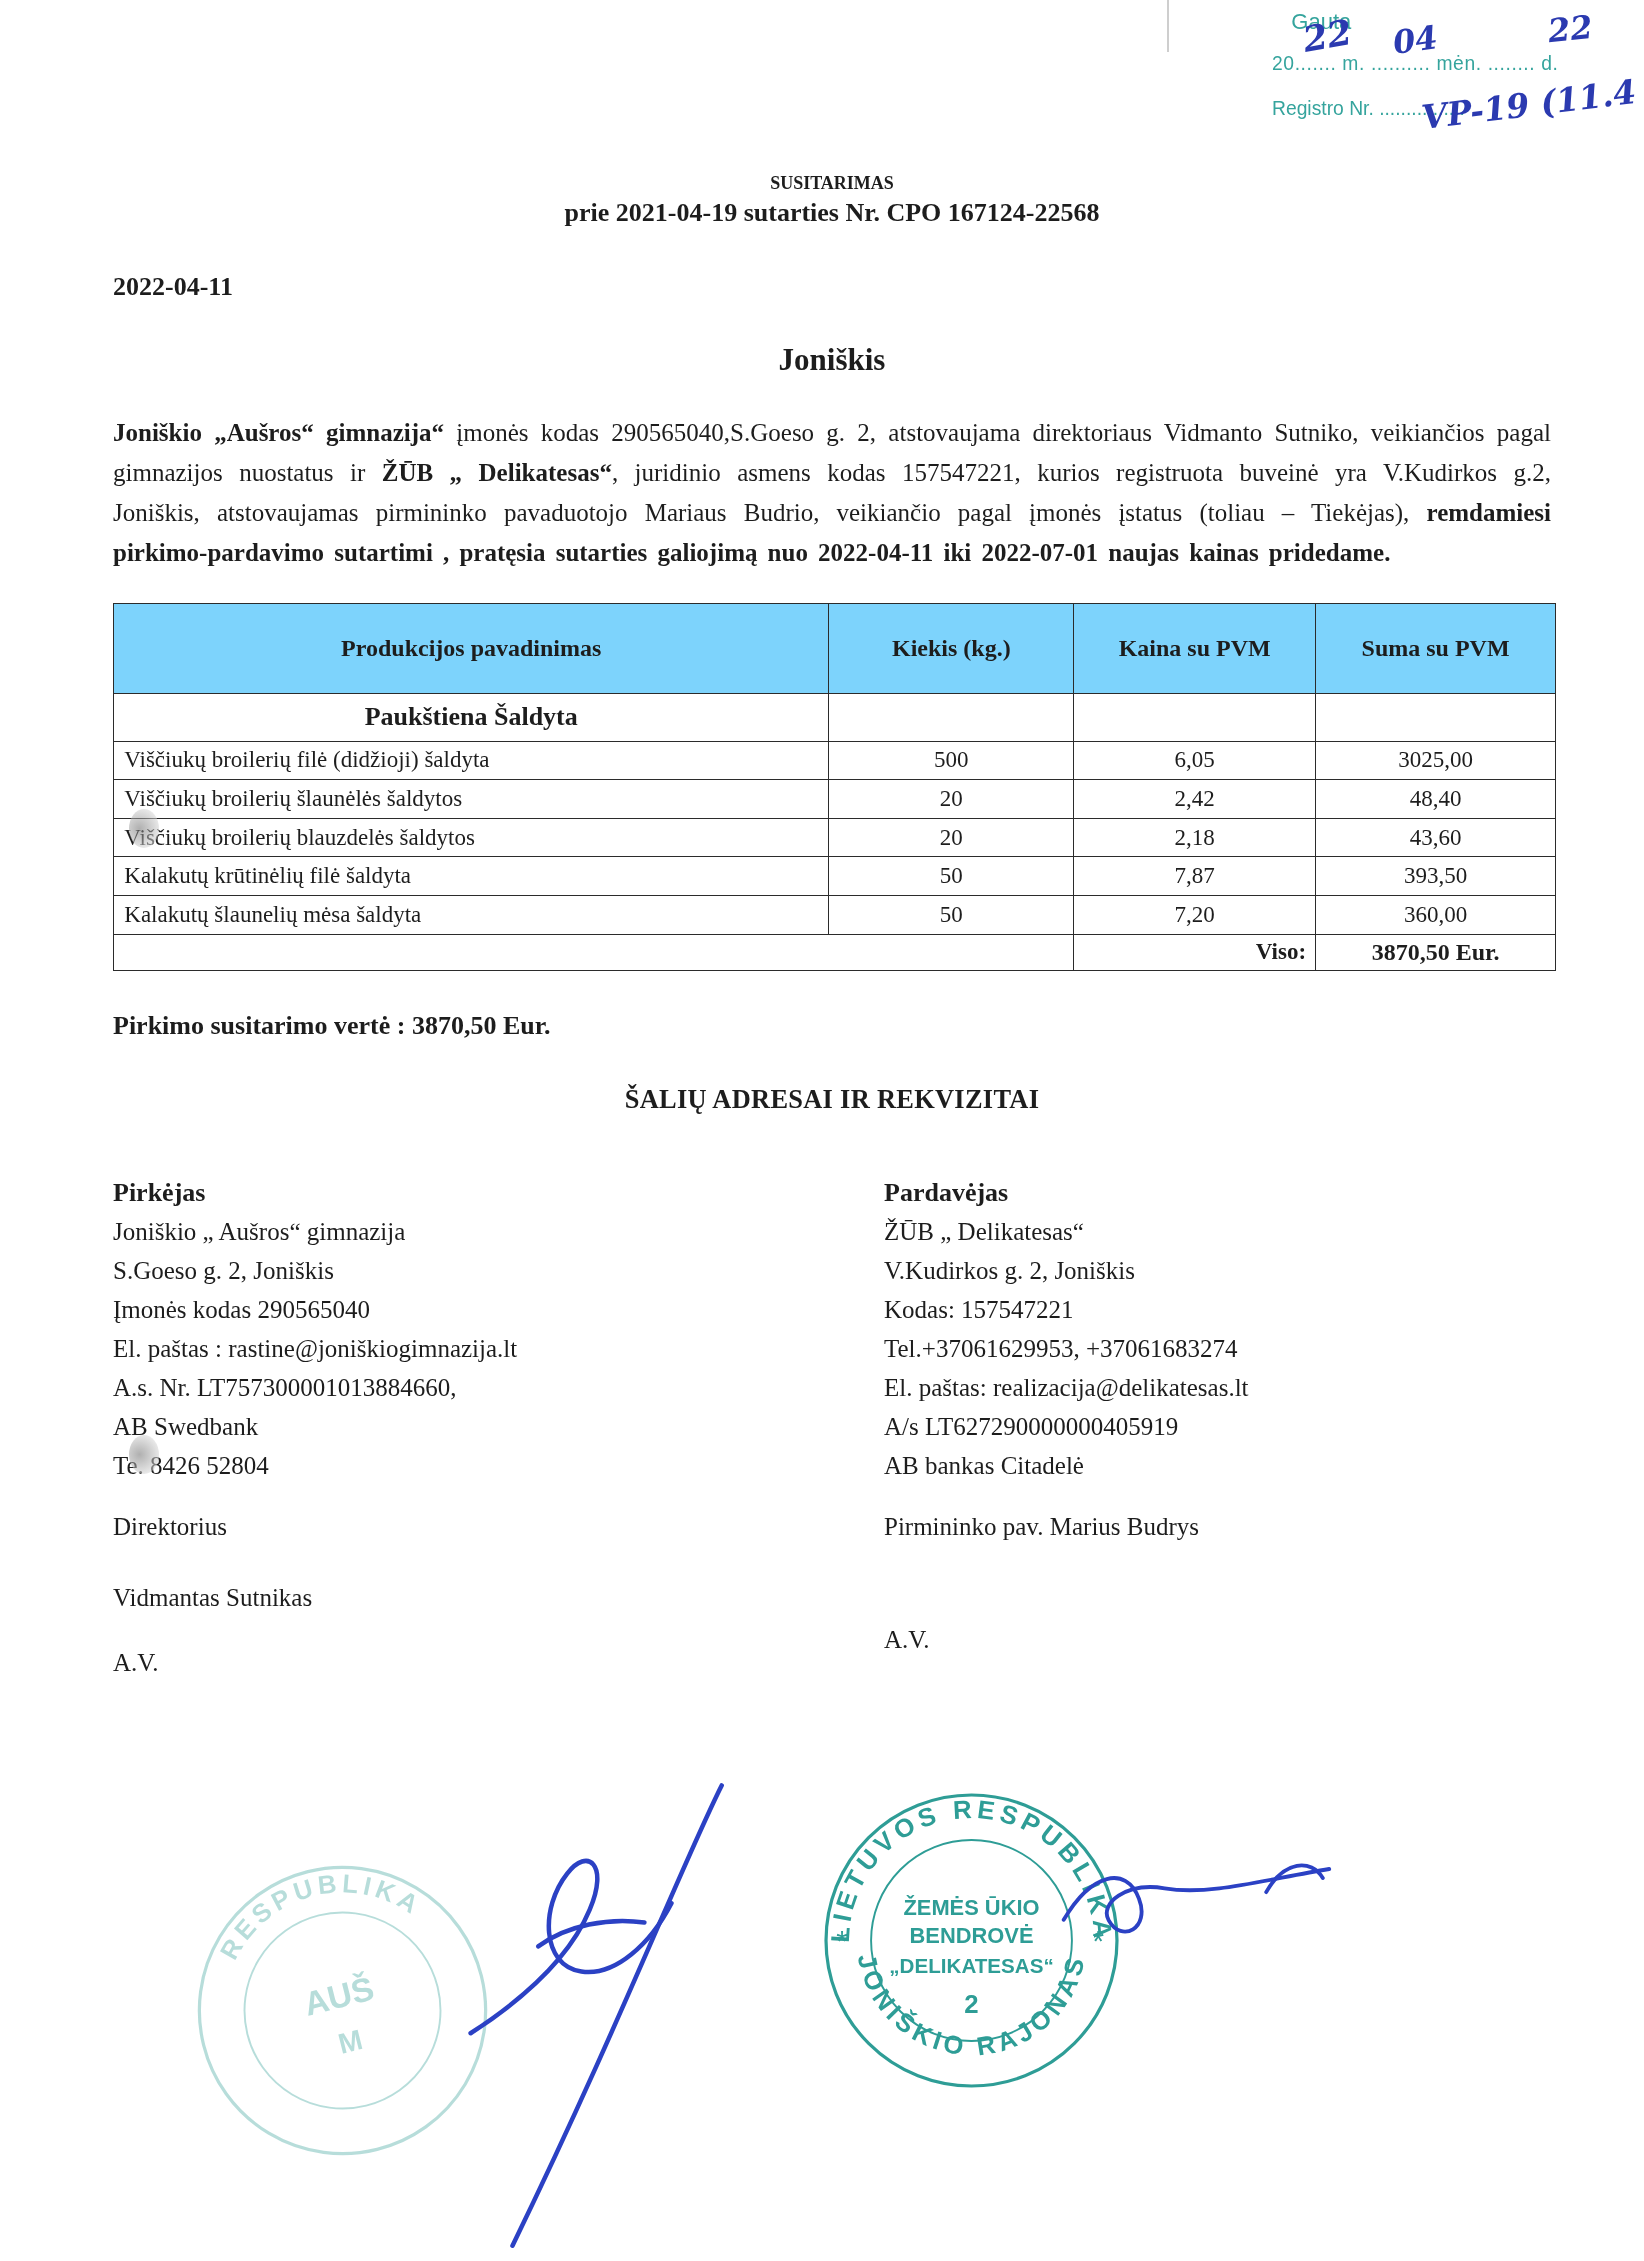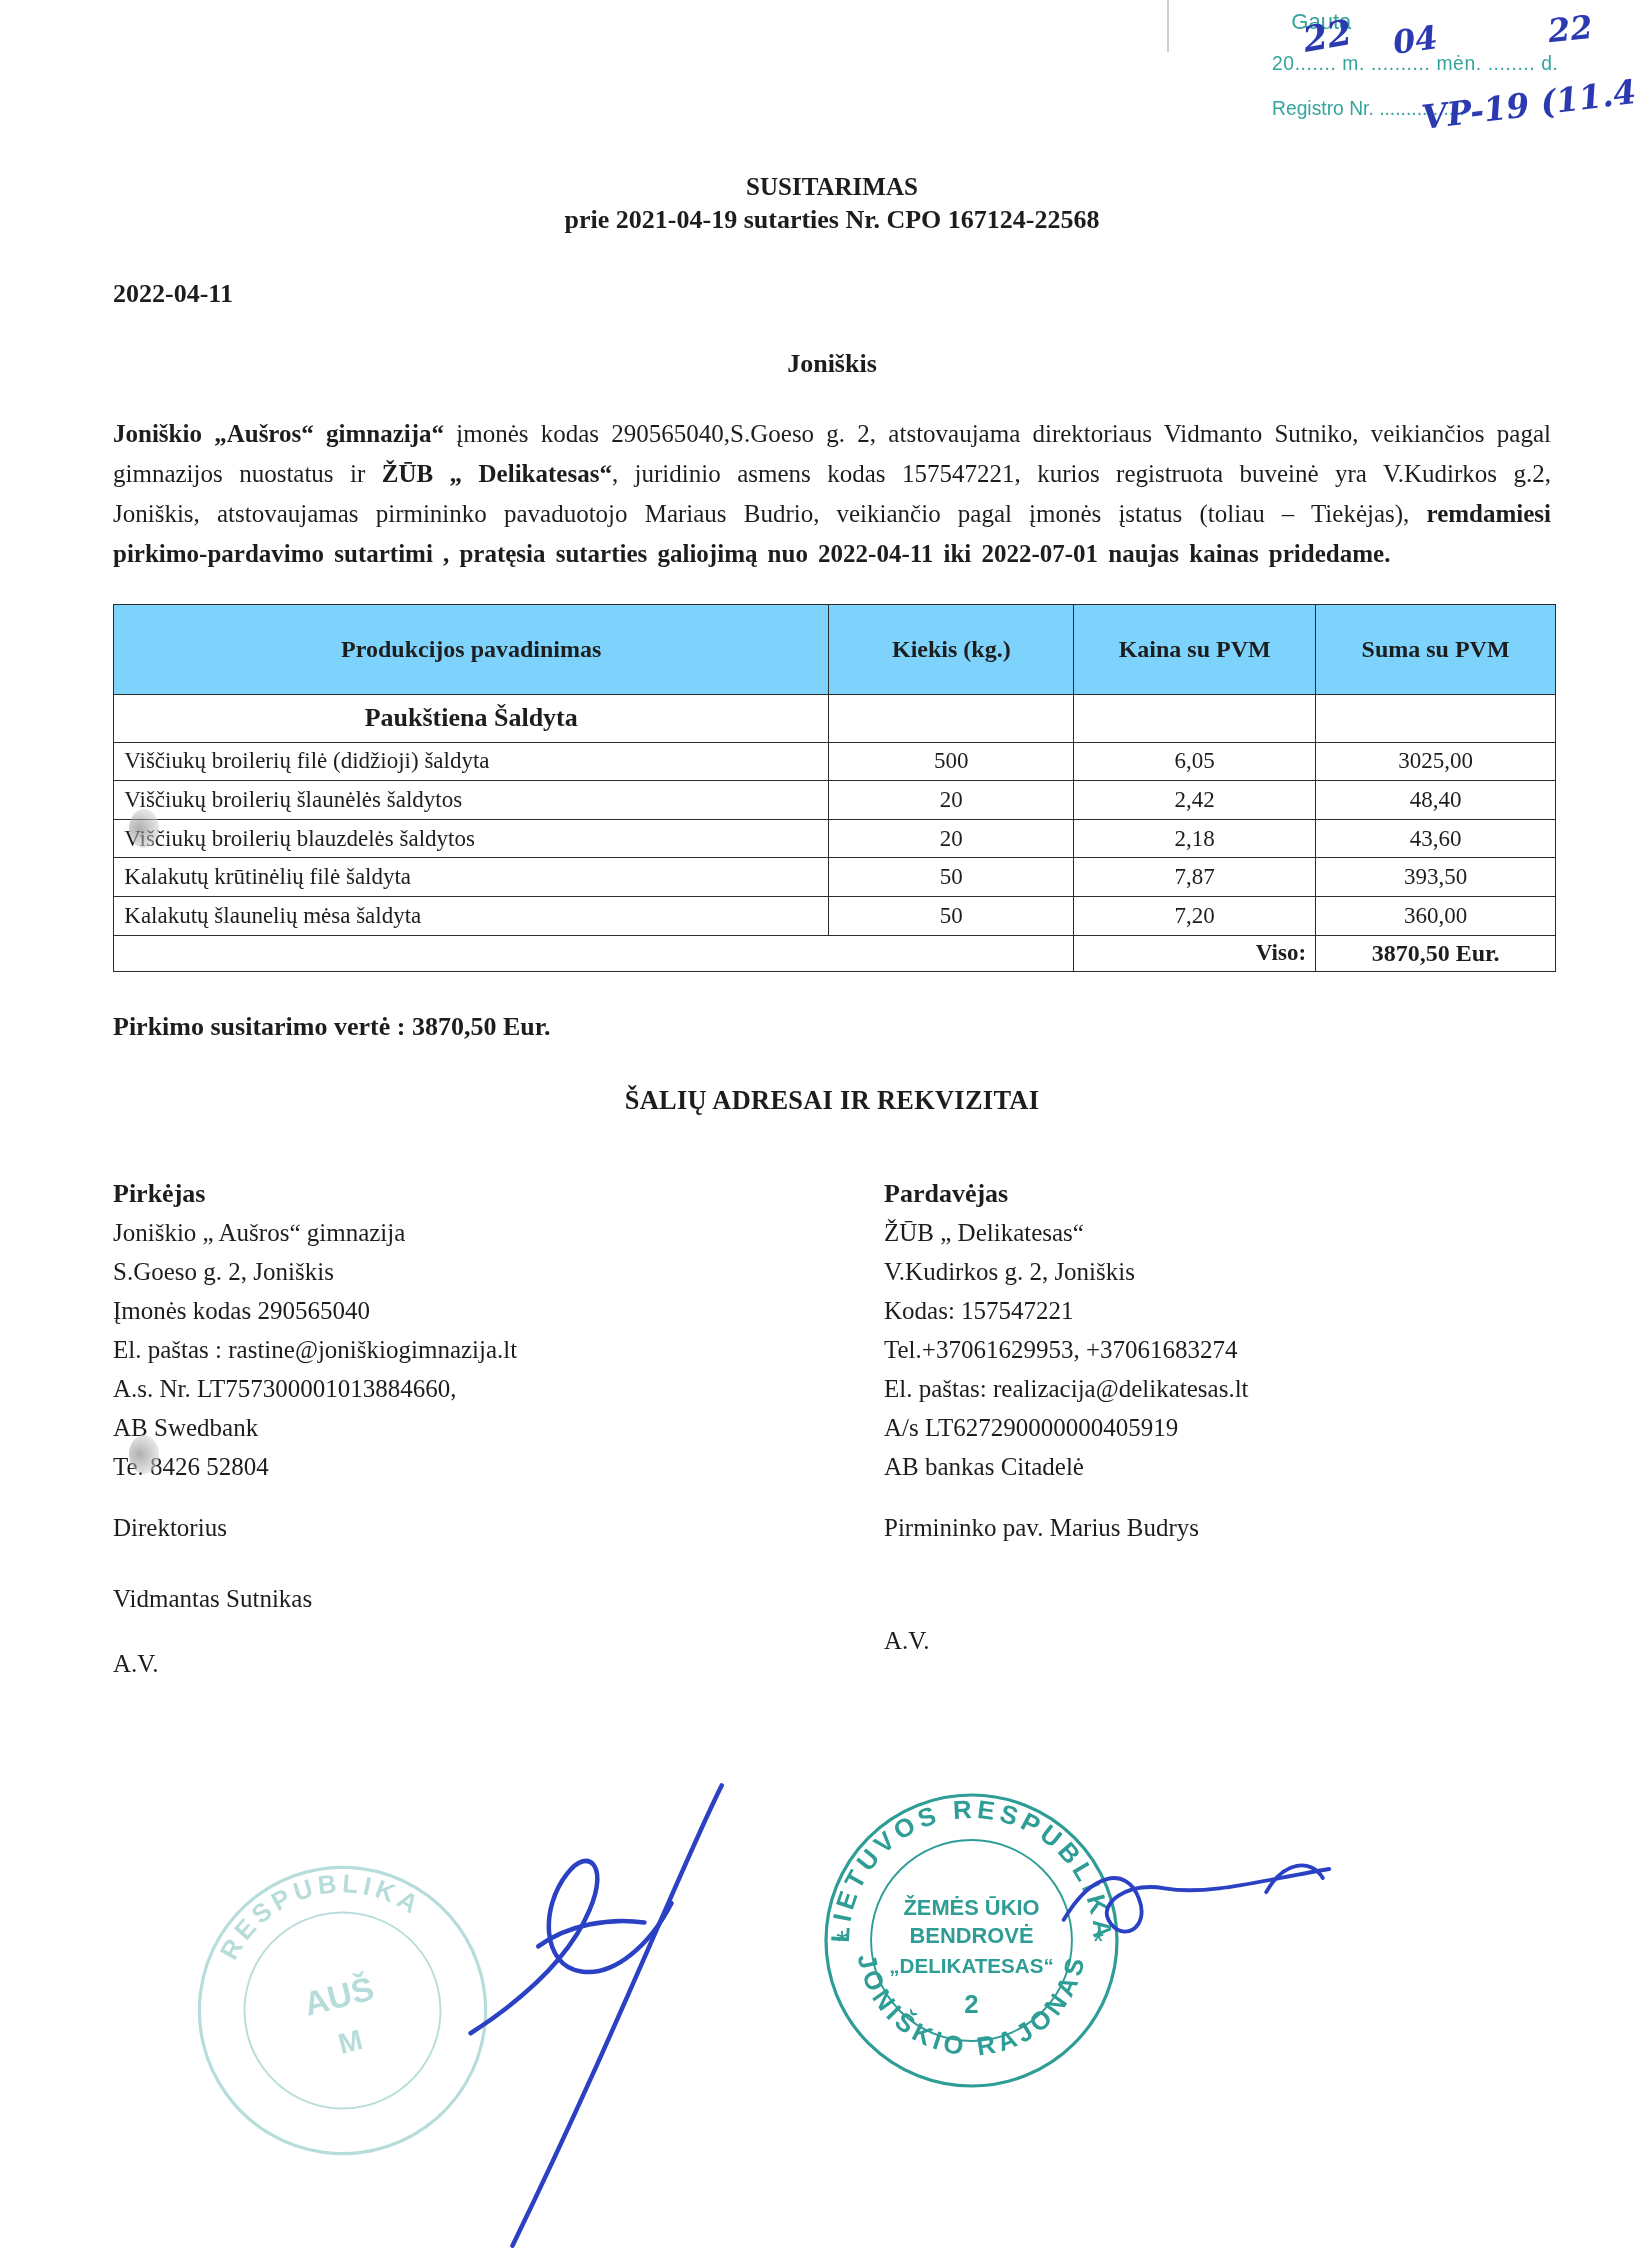"SUSITARIMAS" .doc-title { font-size: 25px -> 18px }
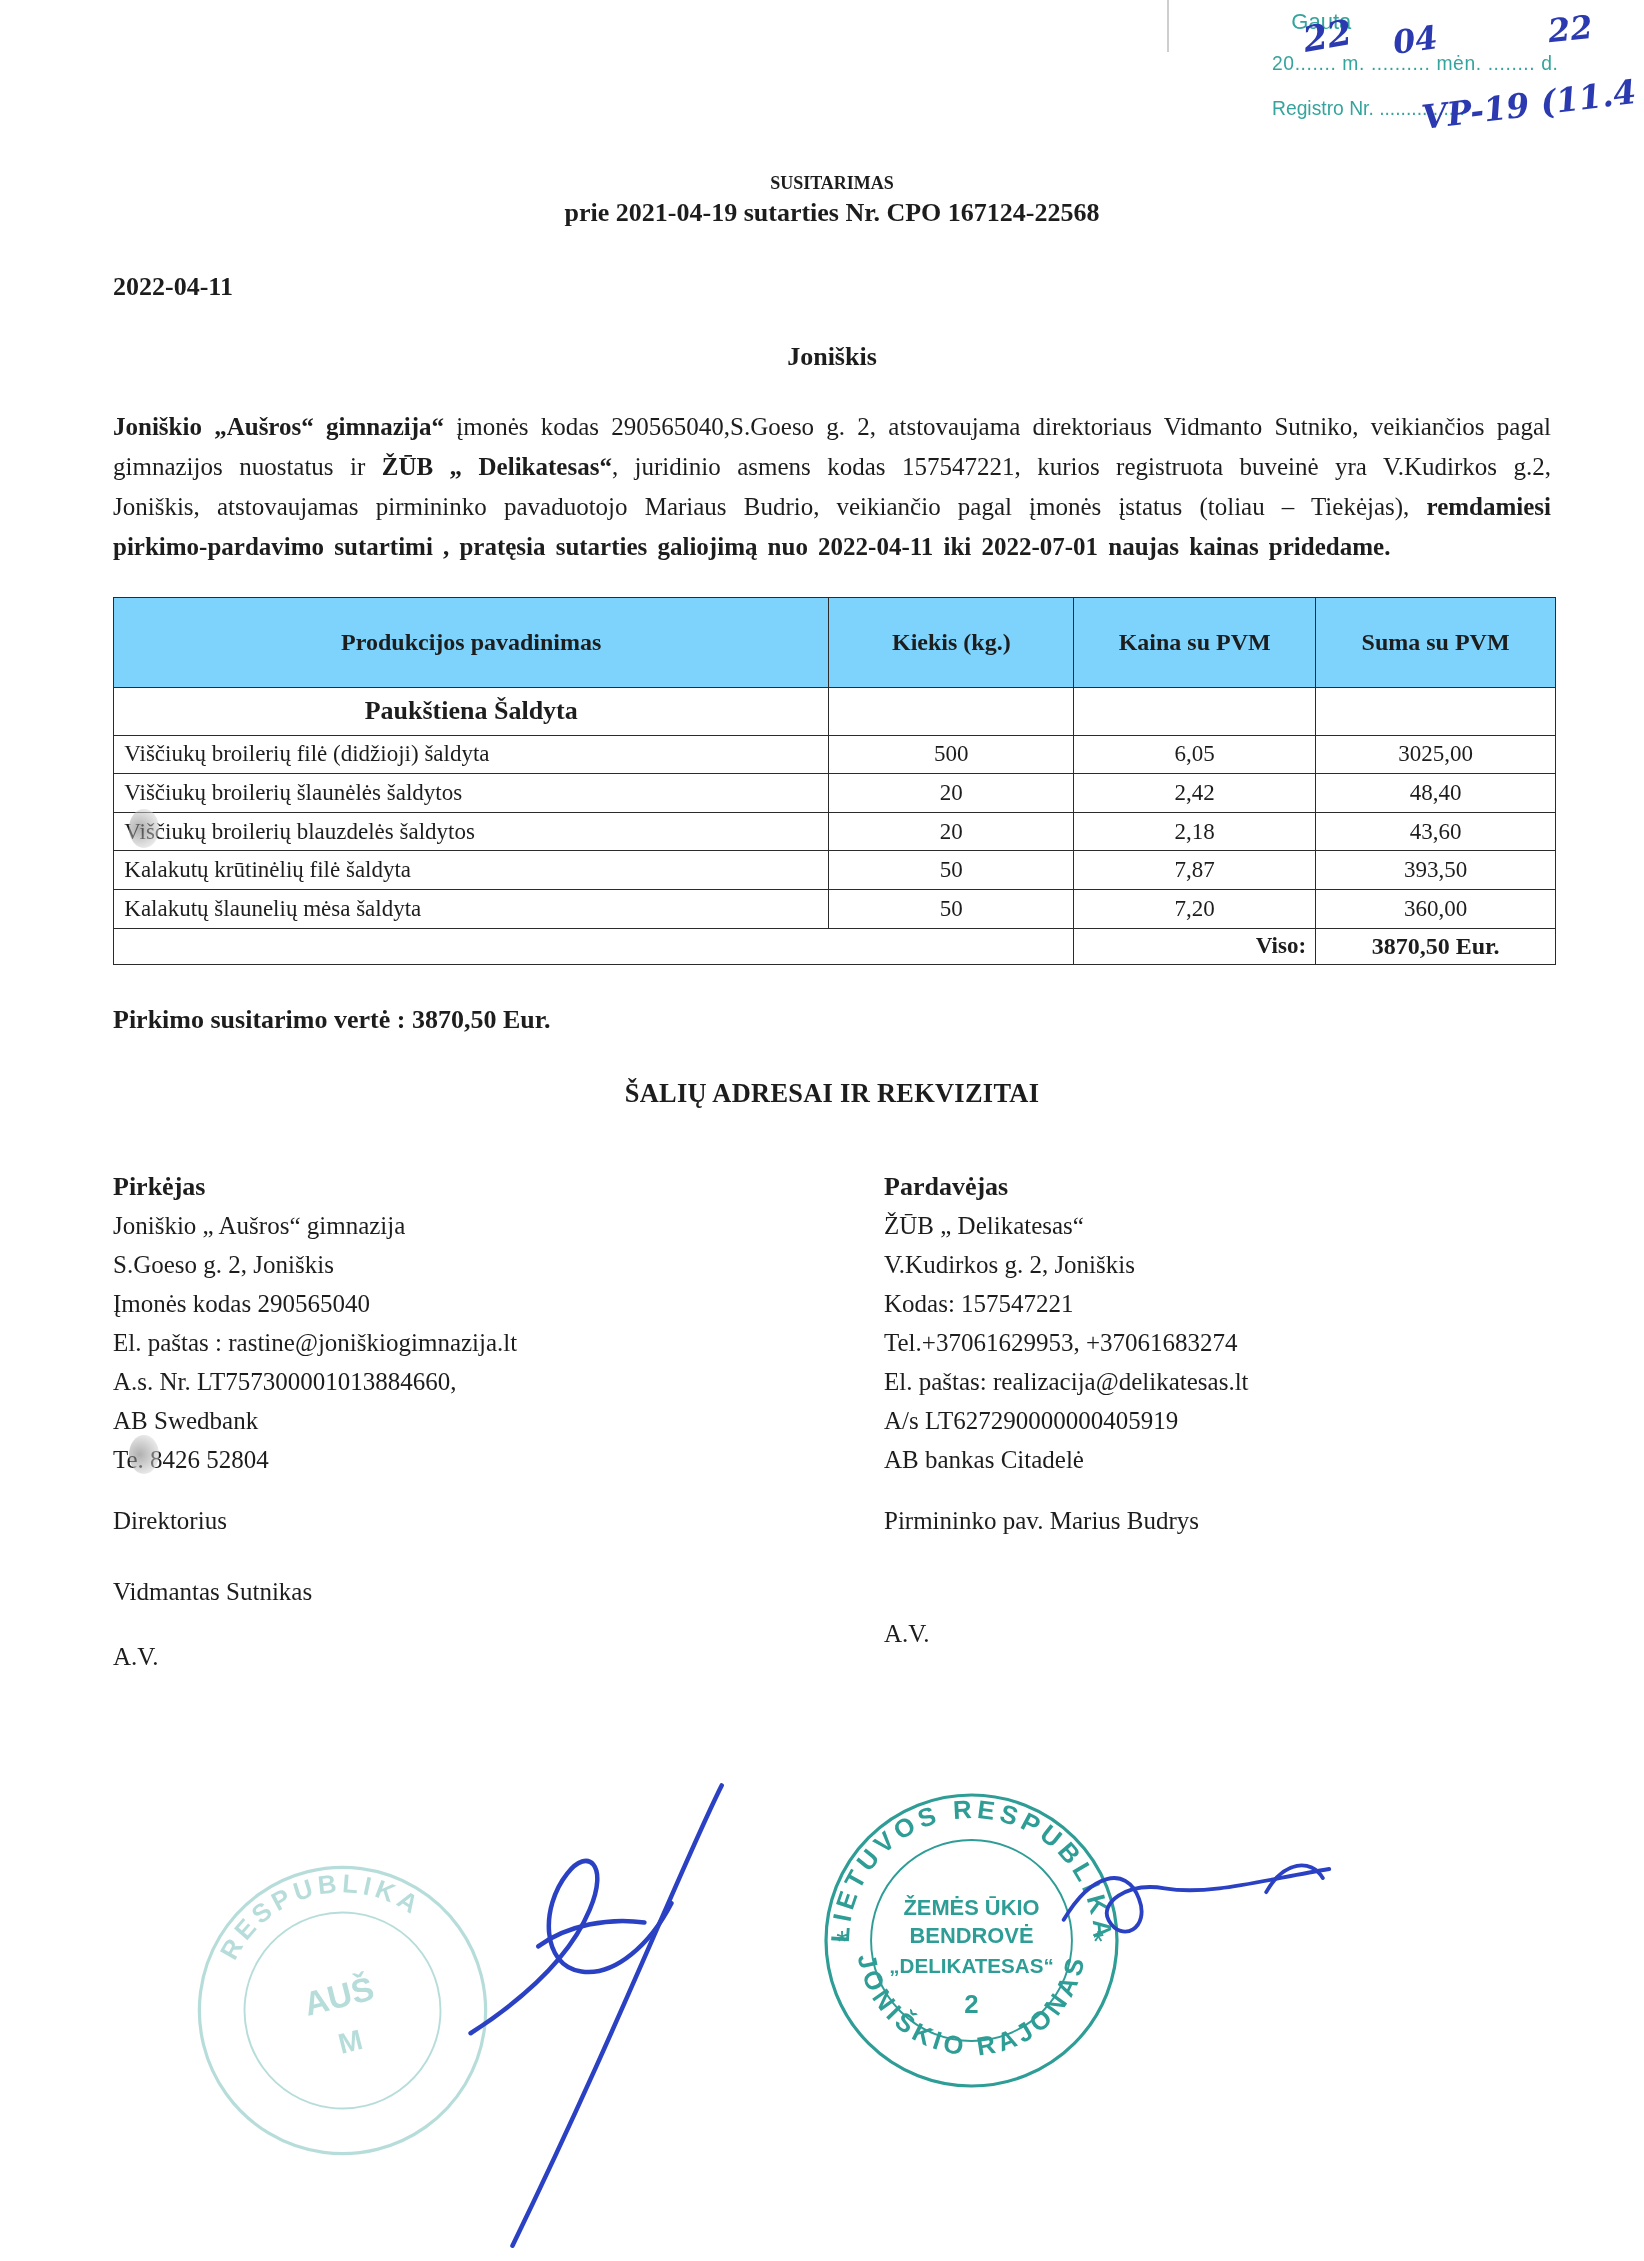"Joniškis" .doc-place { font-size: 26px -> 31px }
